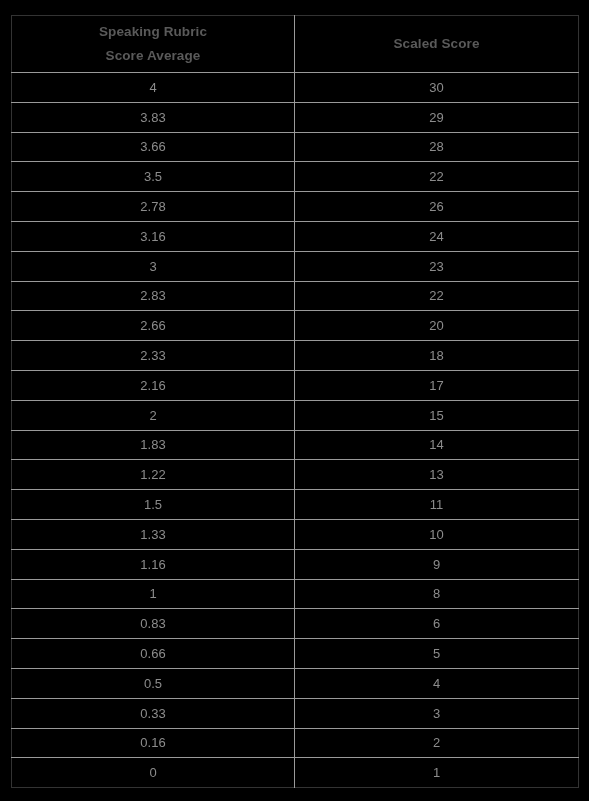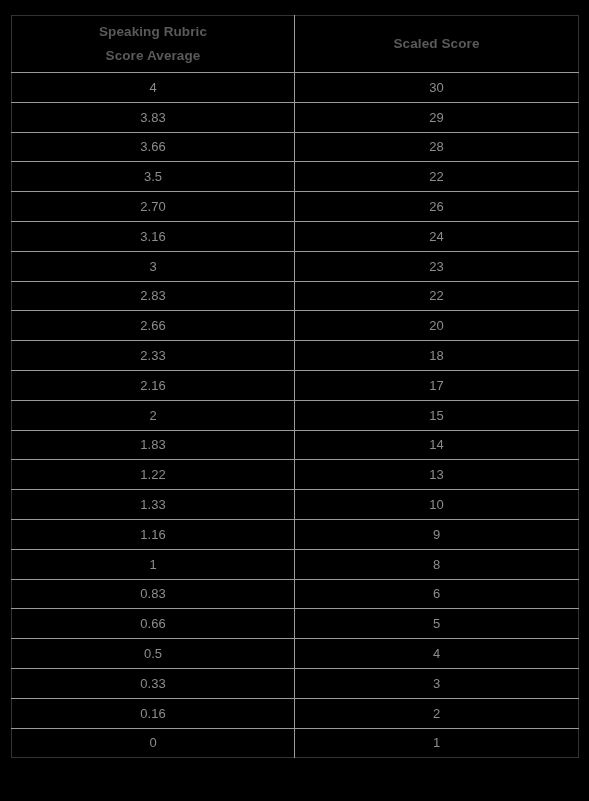"2.70" td { text: 2.70 -> 2.78 }
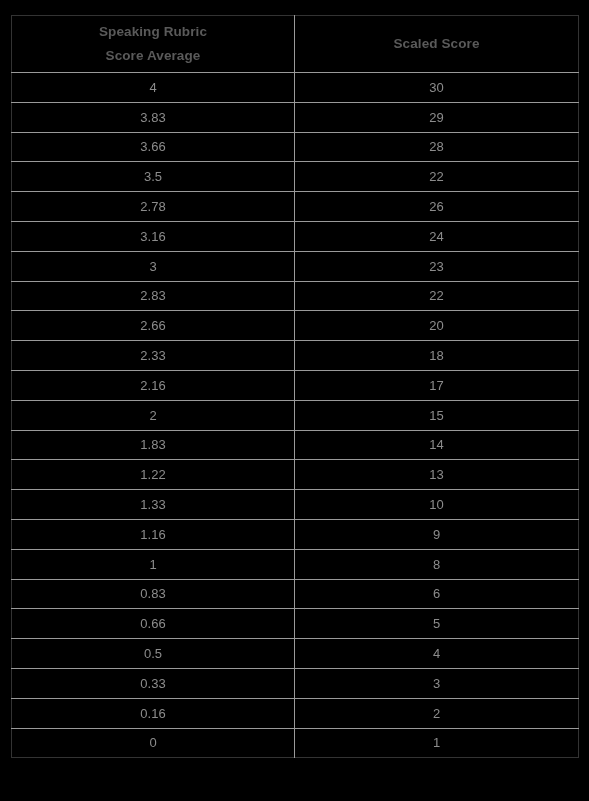"1.5" tr { html: none -> <tr> <td>1.5</td> <td>11</td> </tr> }
